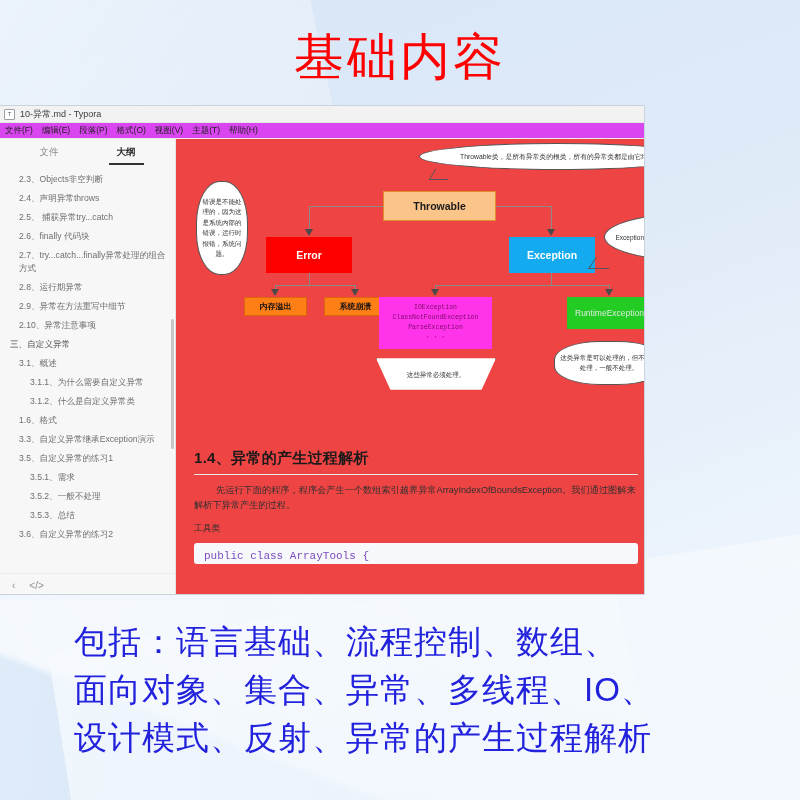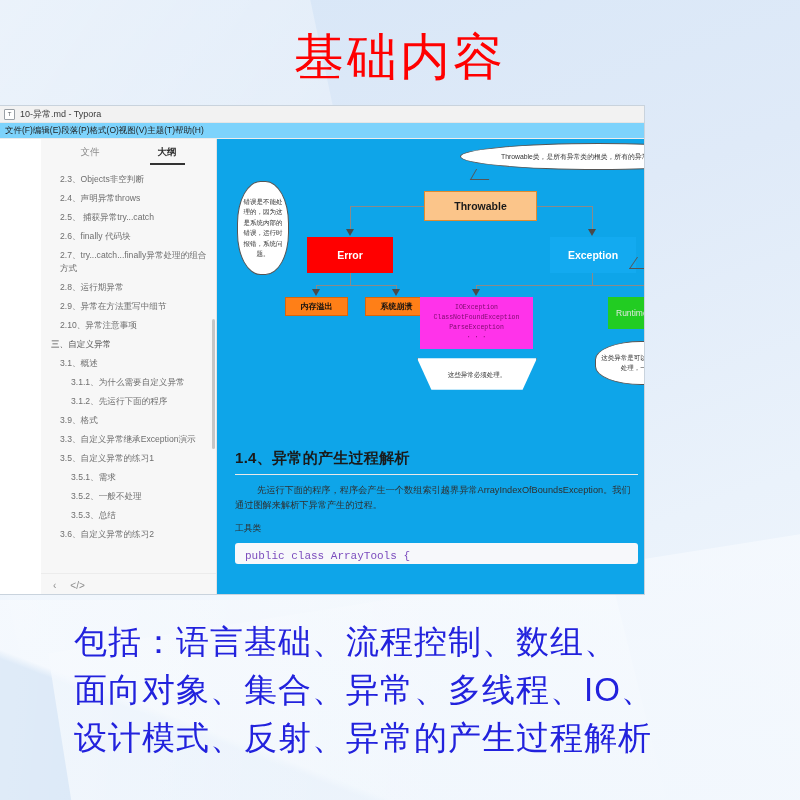"文件(F)" .tp-menubar { background: #7dd3fc -> #d946ef; gap: none -> 9px }
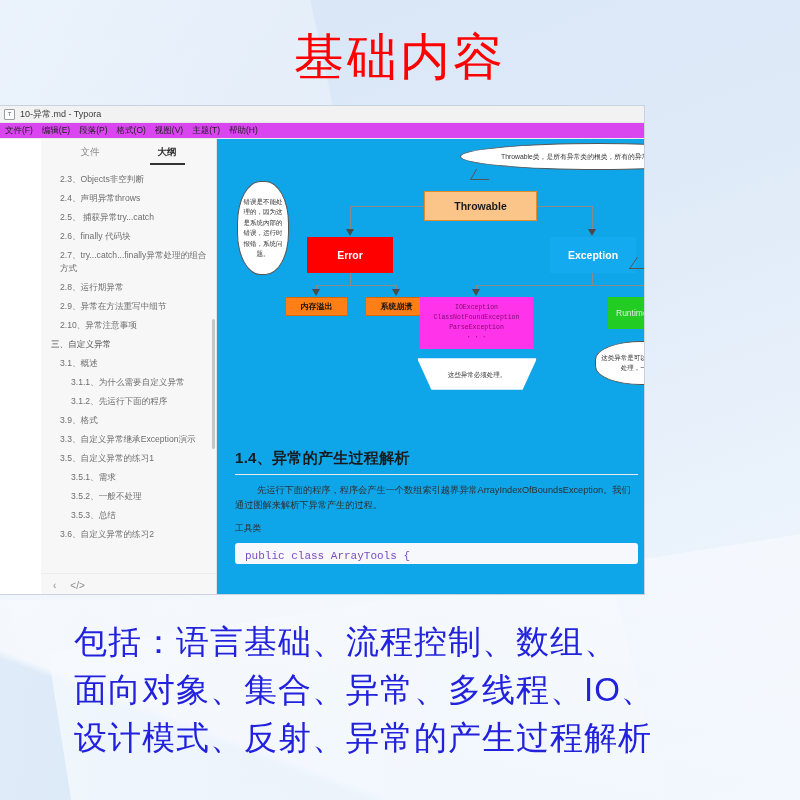"文件" .tp-body { padding-left: 41px -> none }
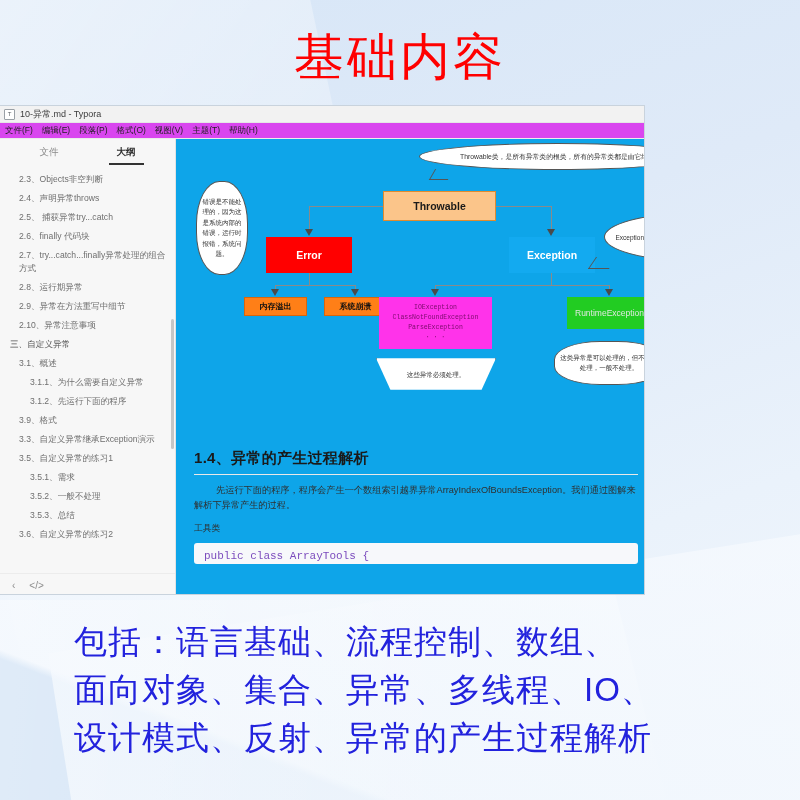"Throwable" .tp-main { background: #0ea5e9 -> #ef4444 }
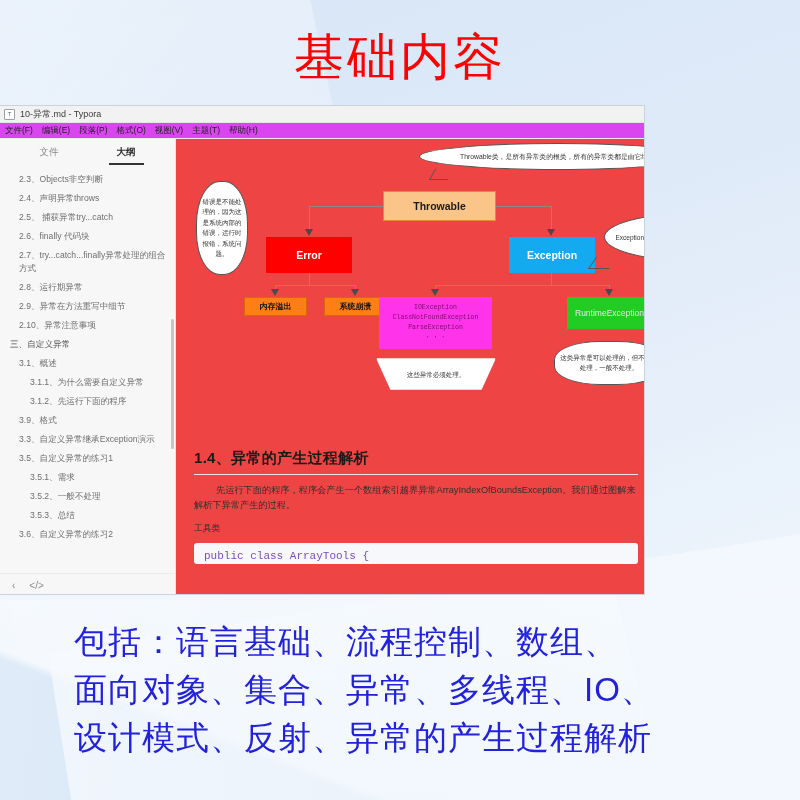"3.1.2、先运行下面的程序" div.ol-item { text: 先运行下面的程序 -> 什么是自定义异常类 }
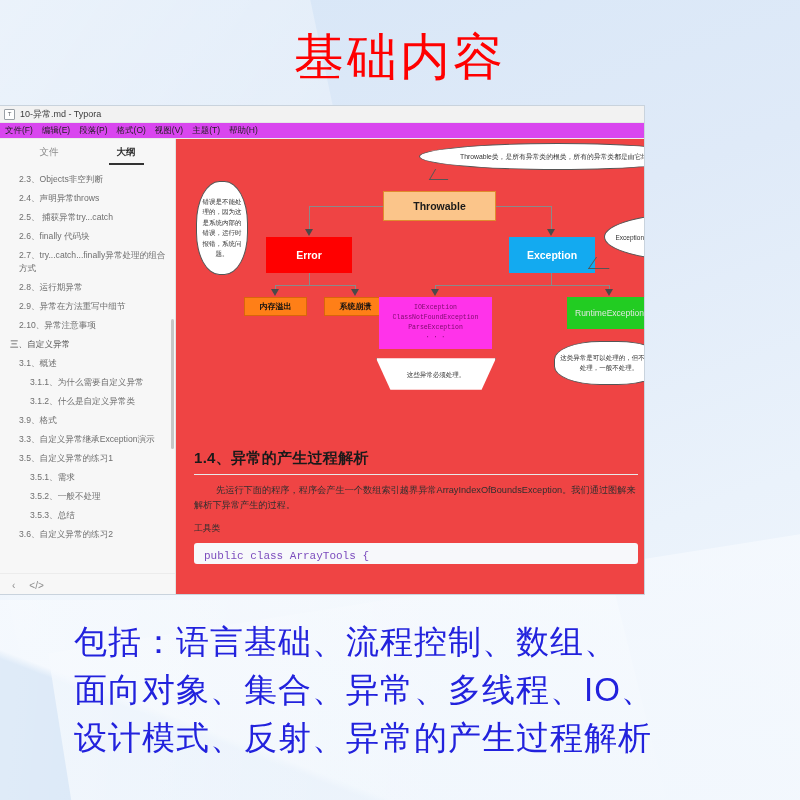"3.9、格式" div.ol-item { text: 3.9 -> 1.6 }
